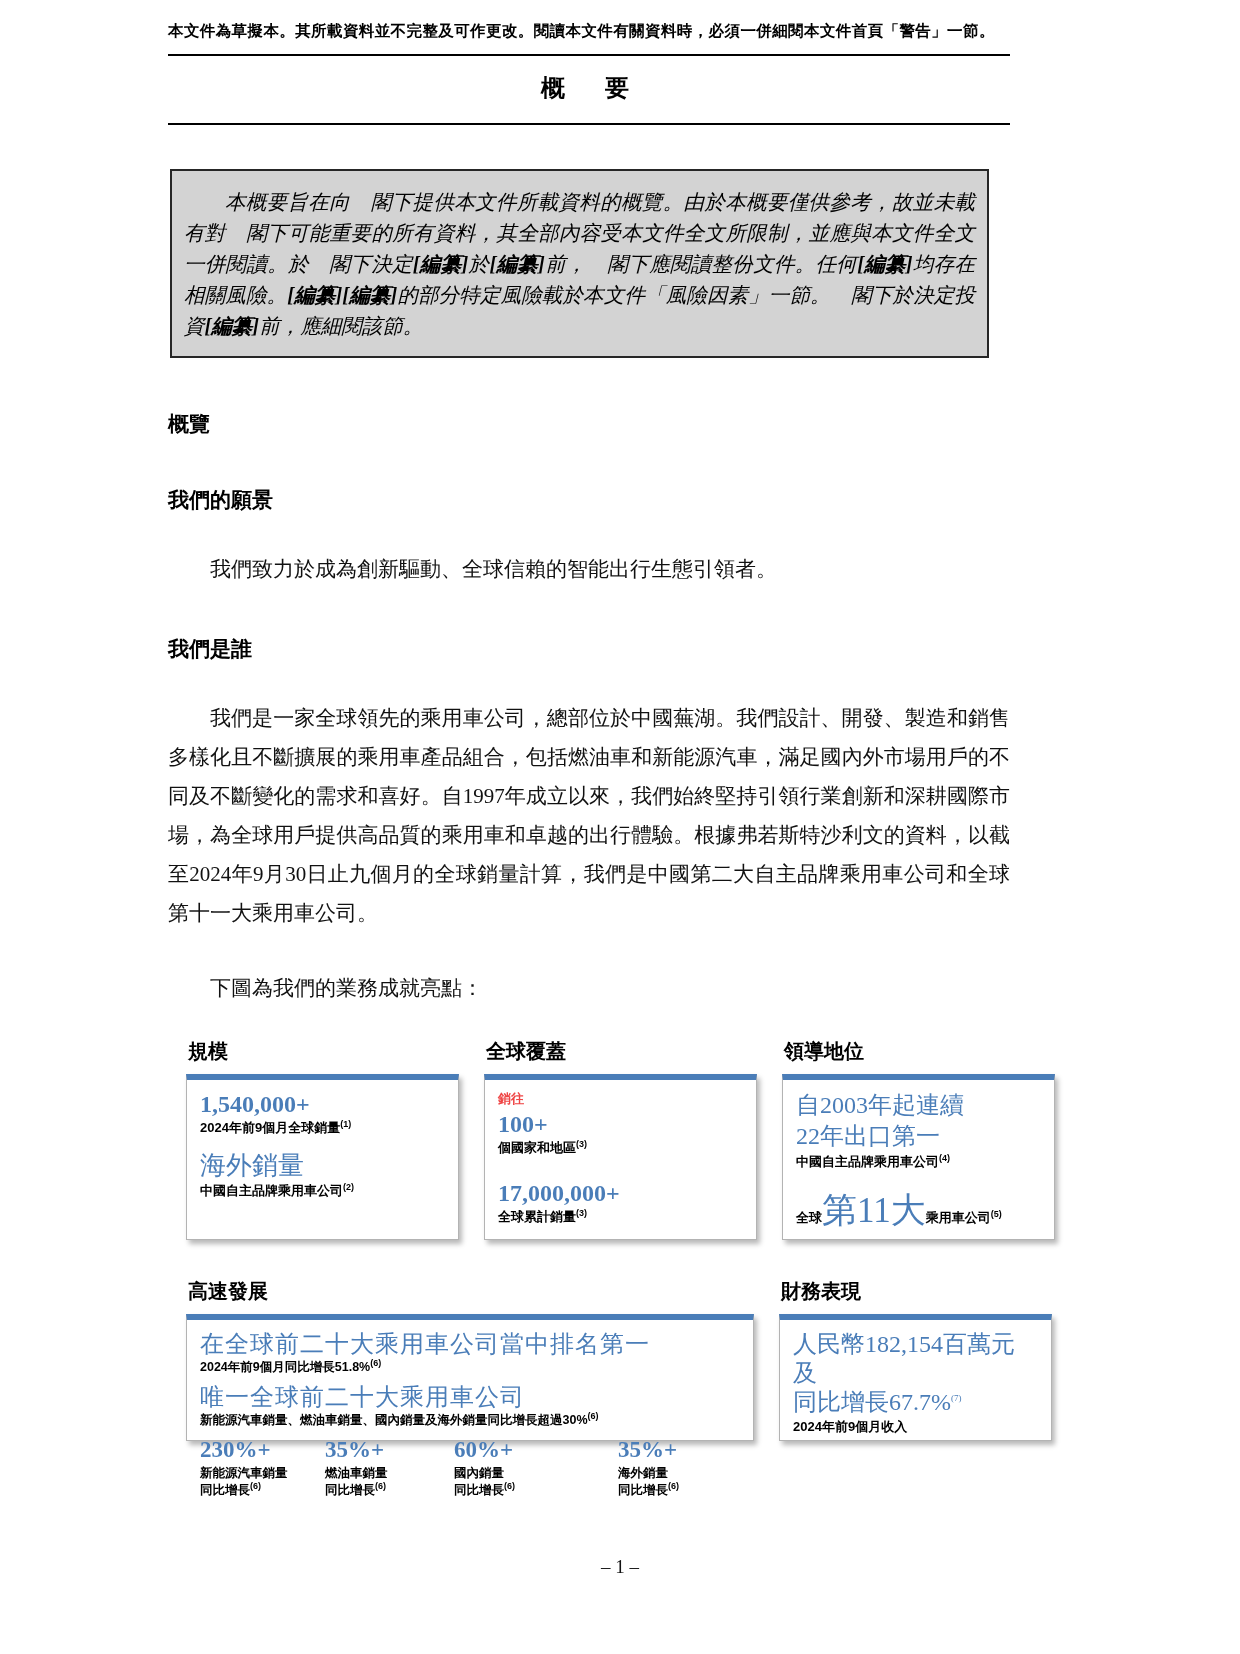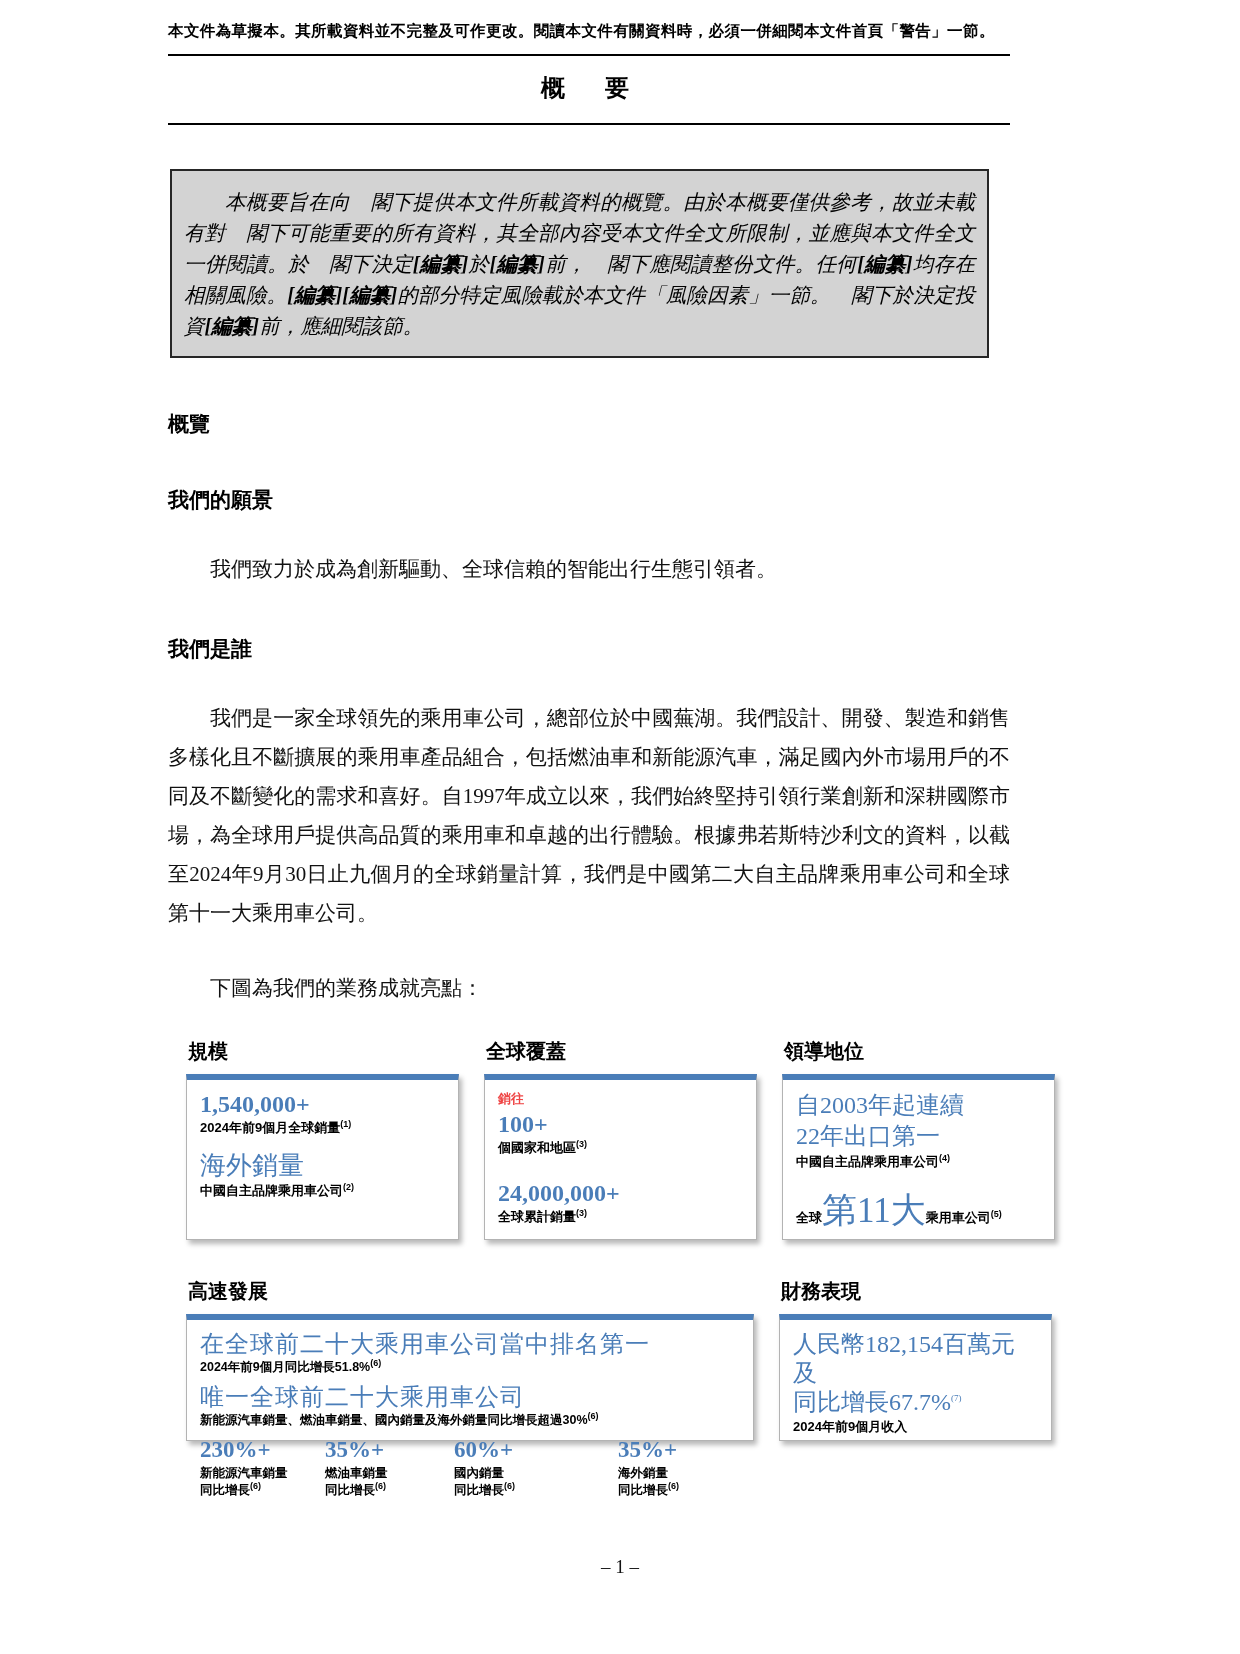"24,000,000+" div.num { text: 24,000,000+ -> 17,000,000+ }
